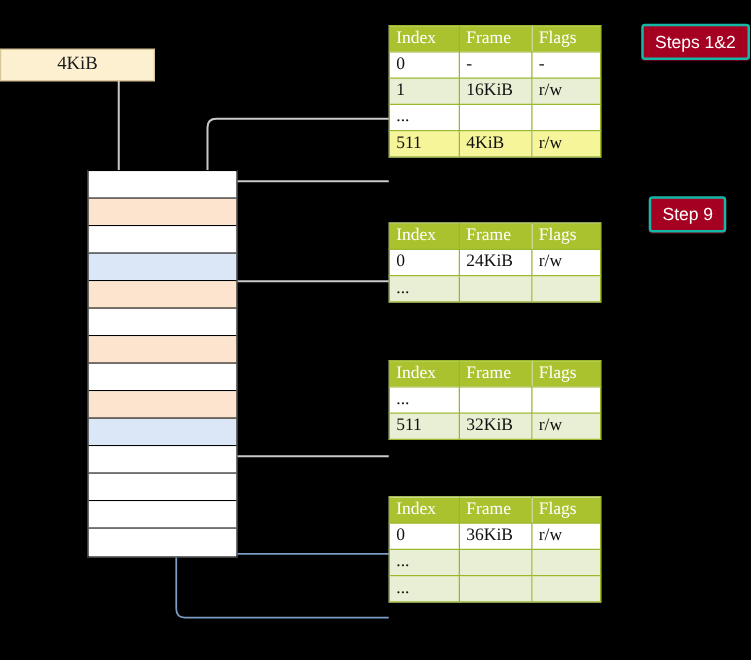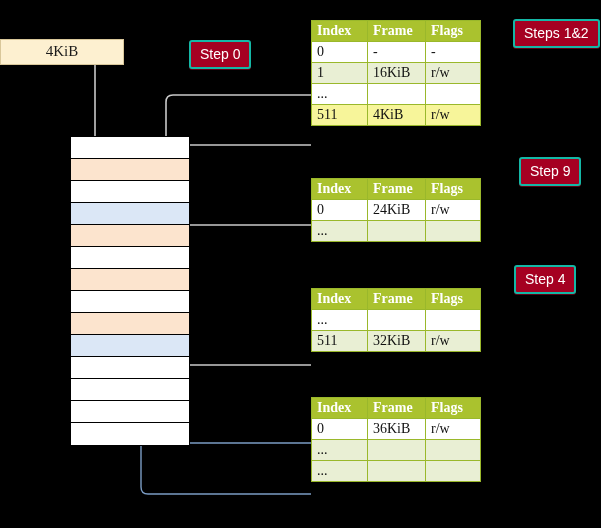"Index" .pt th { font-weight: bold -> normal }
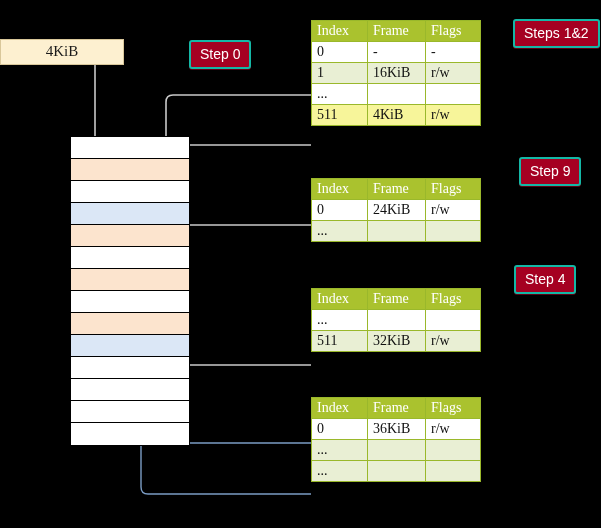"Step 0" div.step-badge { html: <div>Step 0</div> -> none }
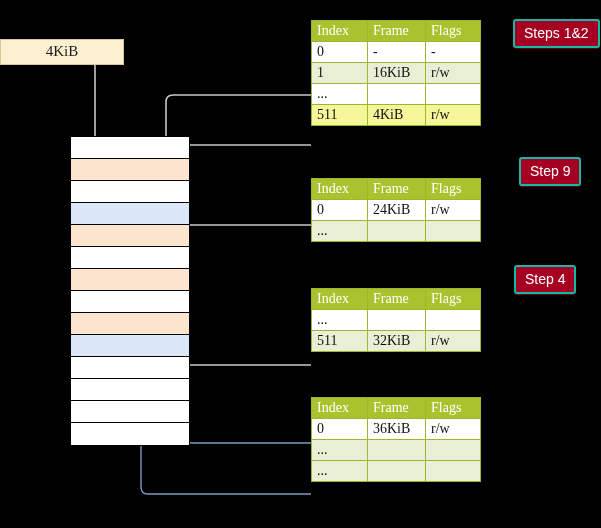"Step 4" div.step-badge { html: <div>Step 4</div> -> none }
